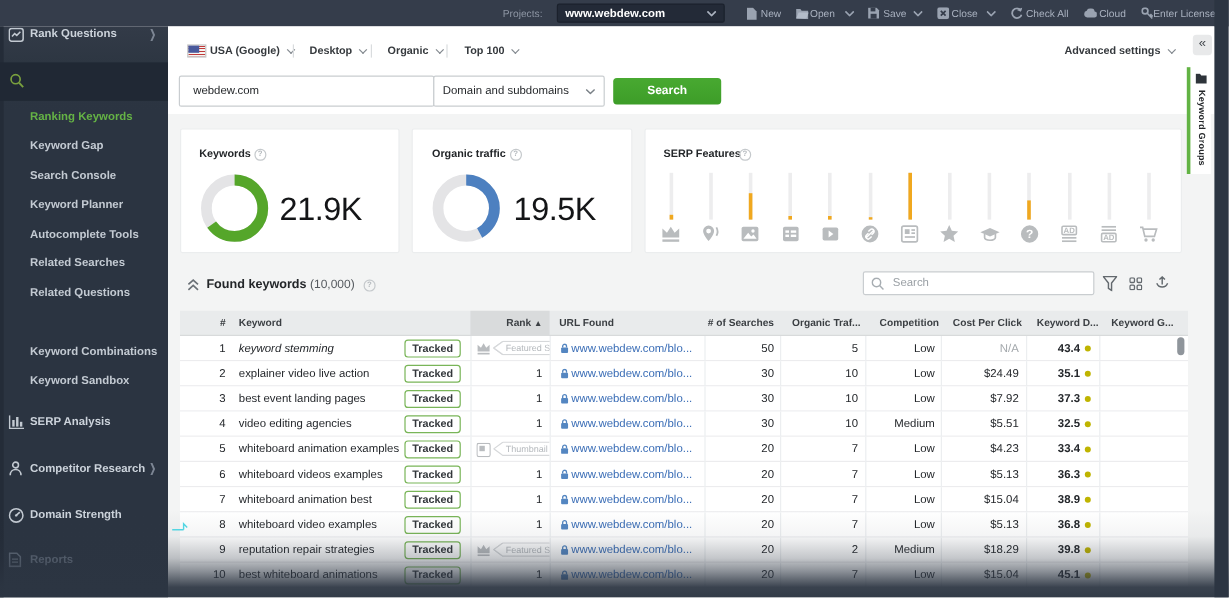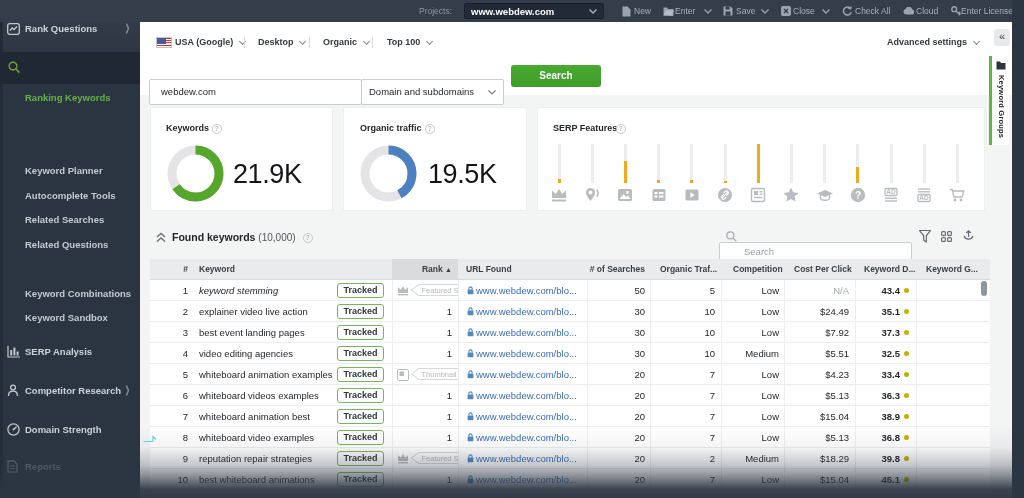"Enter" div.tb { text: Enter -> Open }
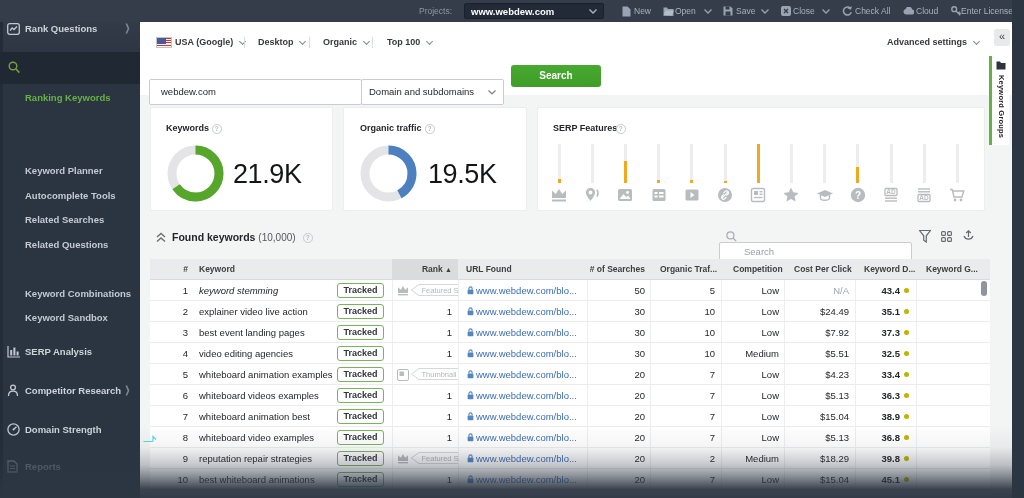"webdew.com" .inp { margin-top: 16px -> none }
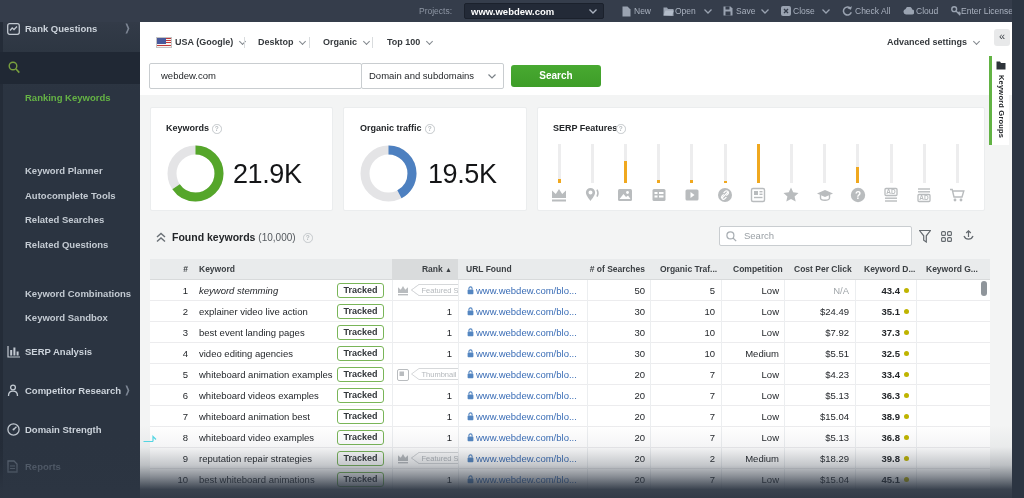"Keyword Gap" div.sb-sub { html: none -> <div>Keyword Gap</div> }
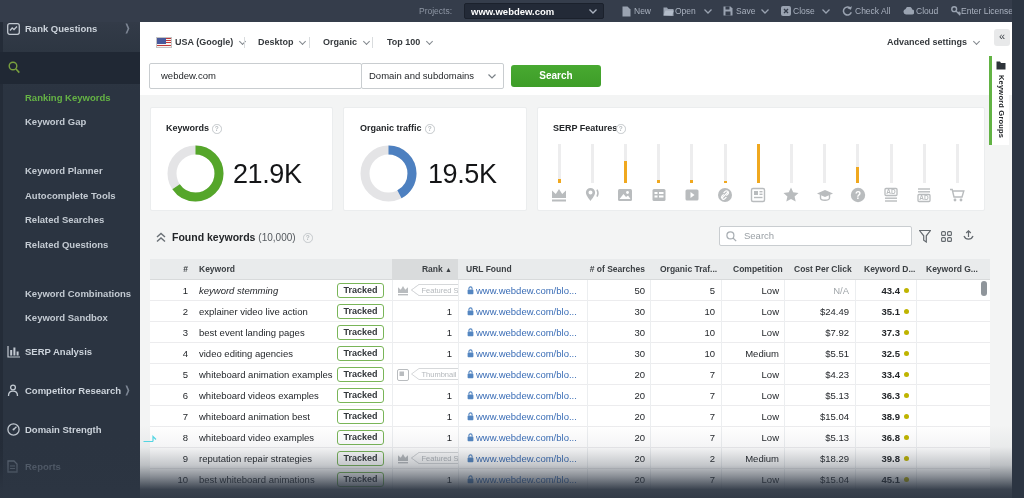"Search Console" div.sb-sub { html: none -> <div>Search Console</div> }
